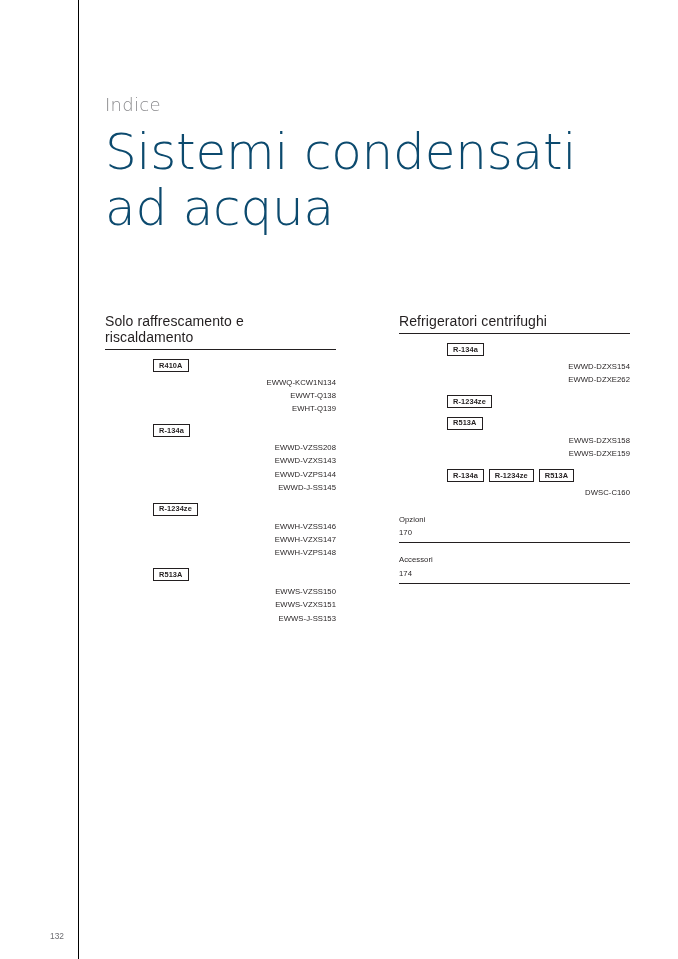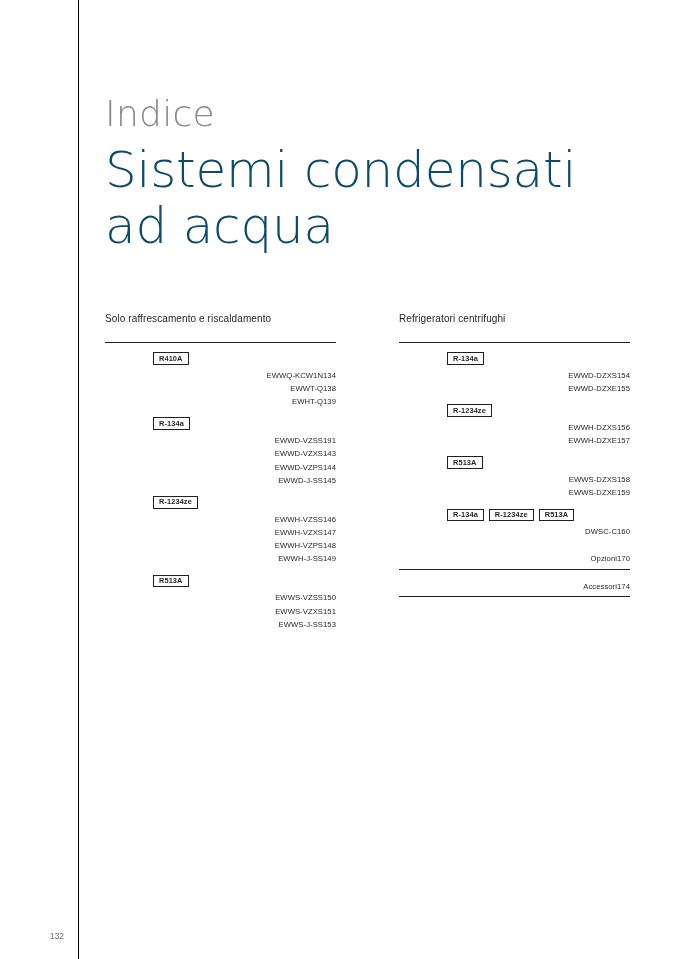"Indice" .kicker { font-size: 36px -> 18px }
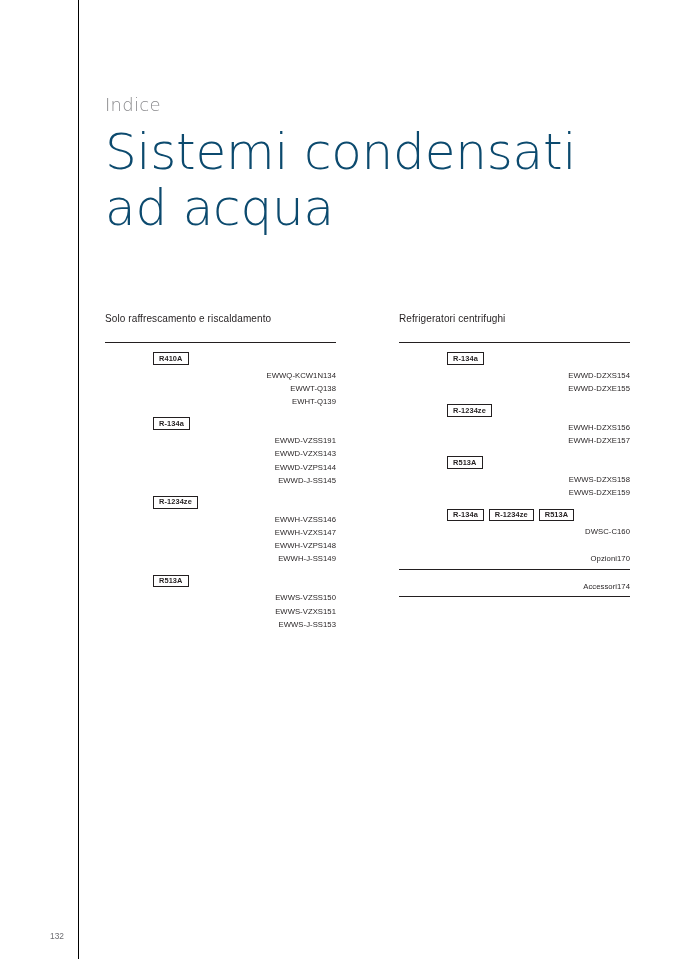"Solo raffrescamento e riscaldamento" .col-head { font-size: 10px -> 14px; padding-bottom: 18px -> 4px }
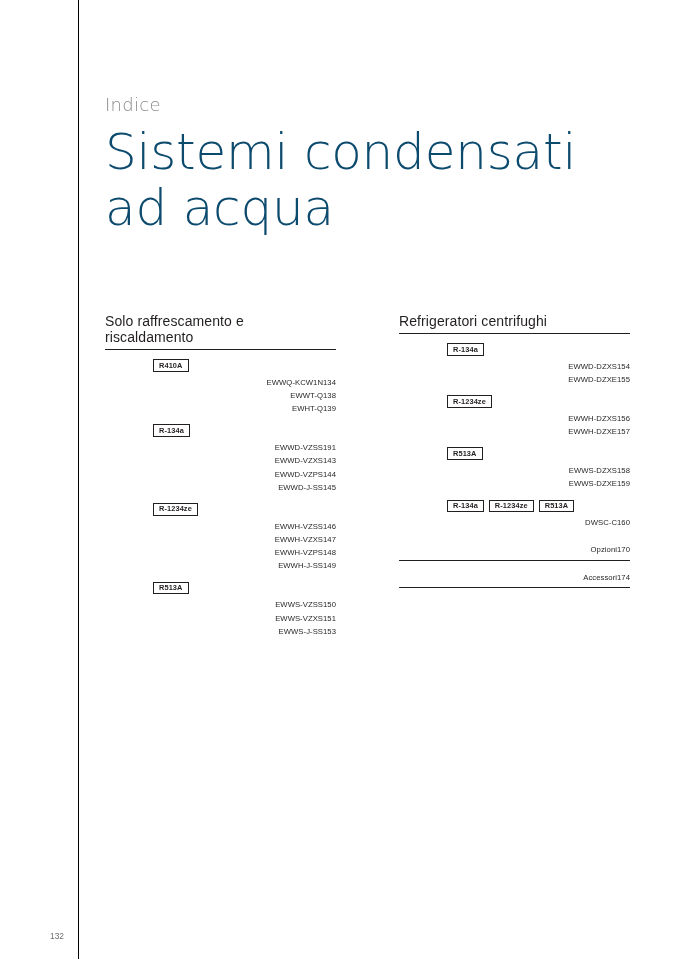"155" span.page-no { text: 155 -> 262 }
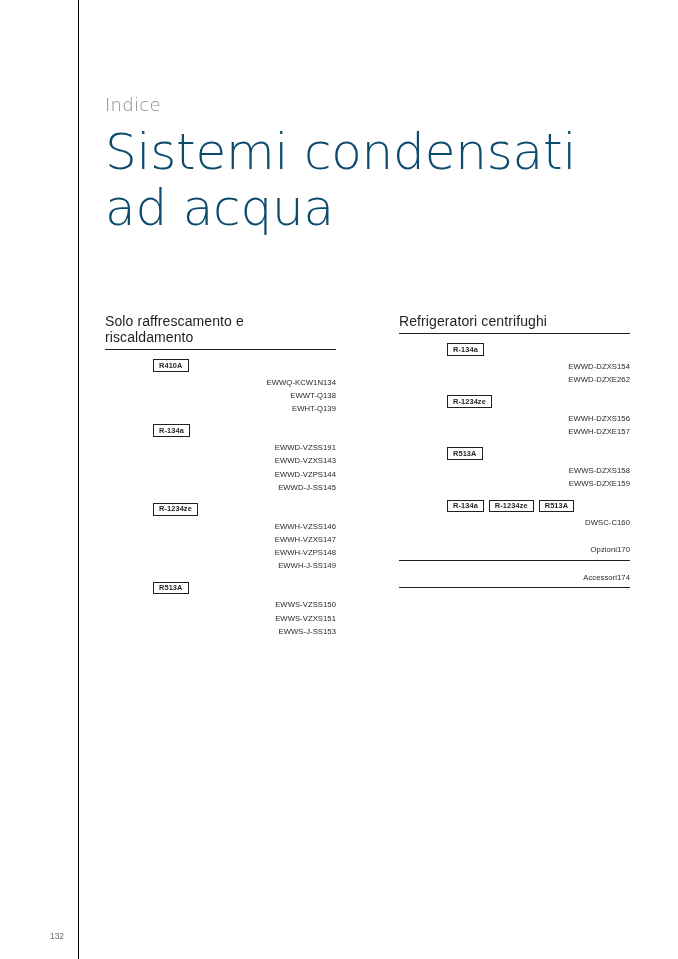"EWWH-DZXS" div.rows { html: <div> <div> <span>EWWH-DZXS</span> <span>156</span> </div> <div> <span>EWWH-DZXE</span> <span>157</span> </div> </div> -> none }
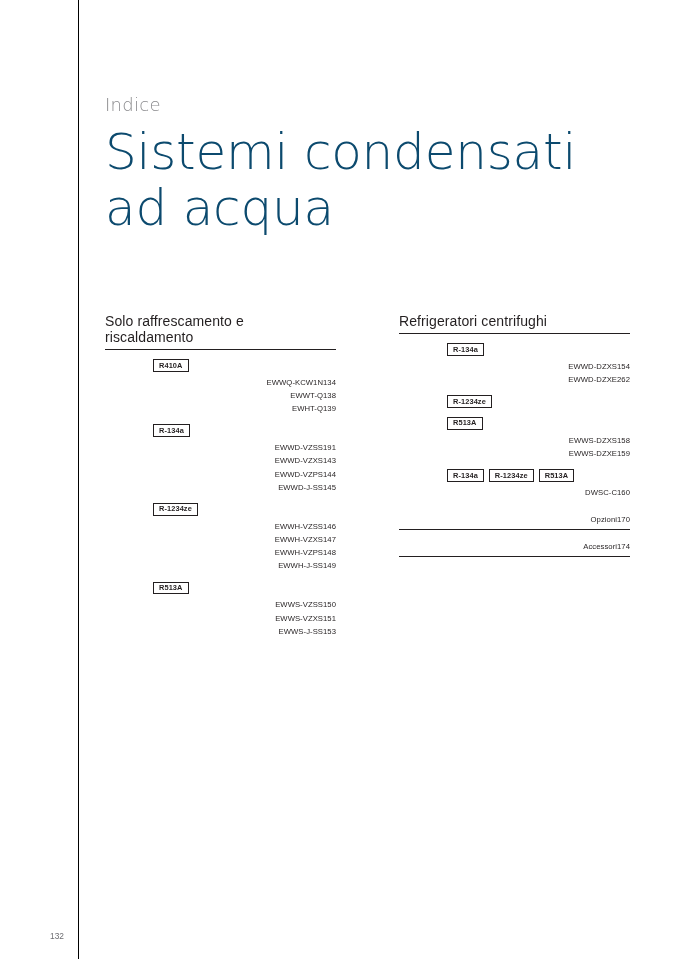"191" span.page-no { text: 191 -> 208 }
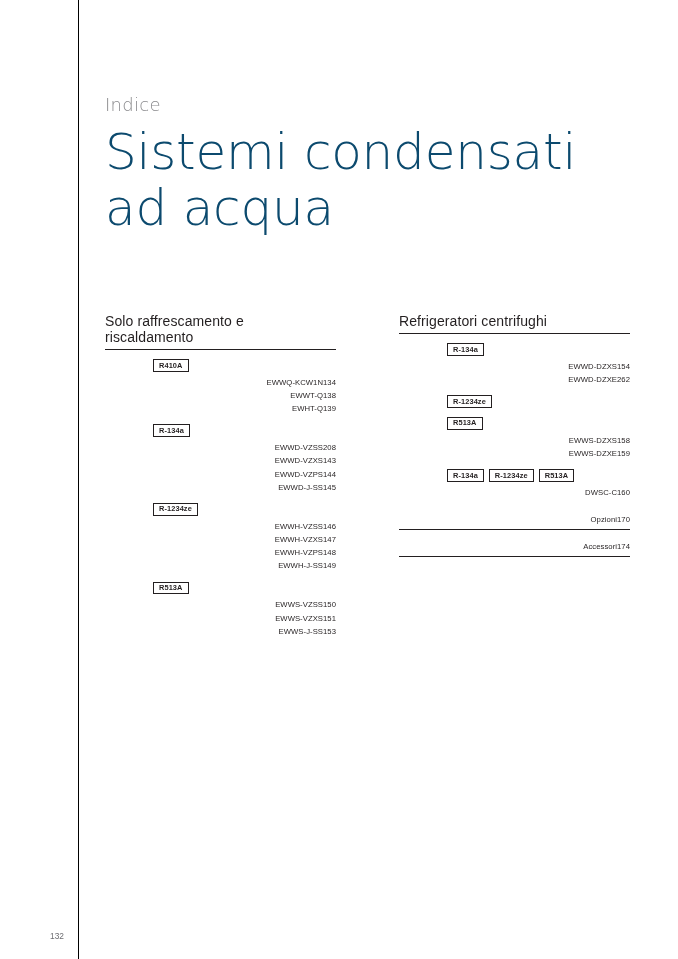"Opzioni" .tail .row { flex-direction: none -> column }
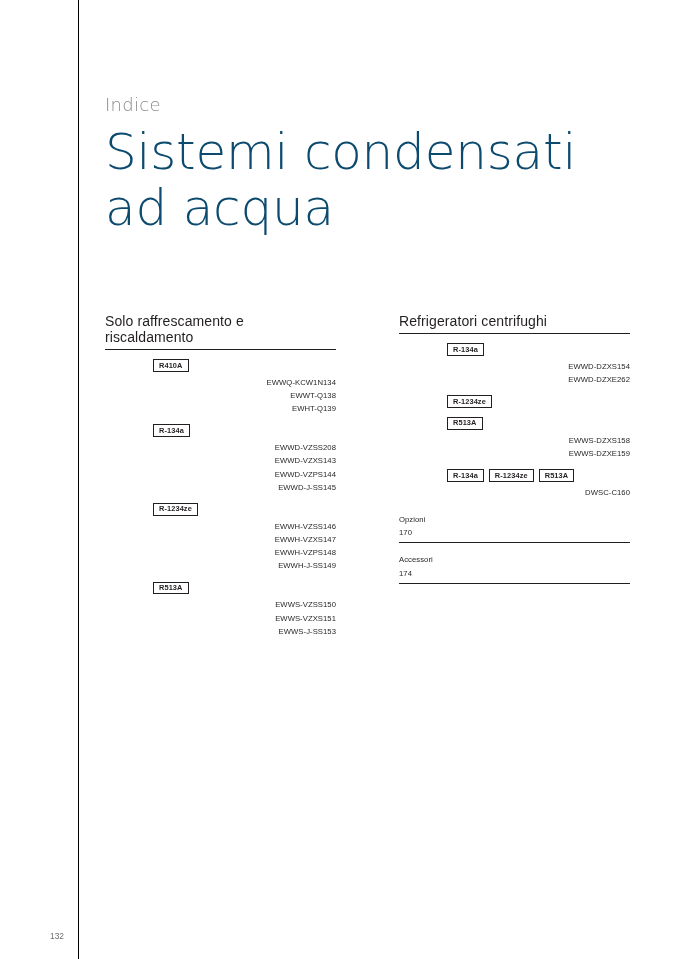"EWWH-J-SS" div.row { html: <div> <span>EWWH-J-SS</span> <span>149</span> </div> -> none }
